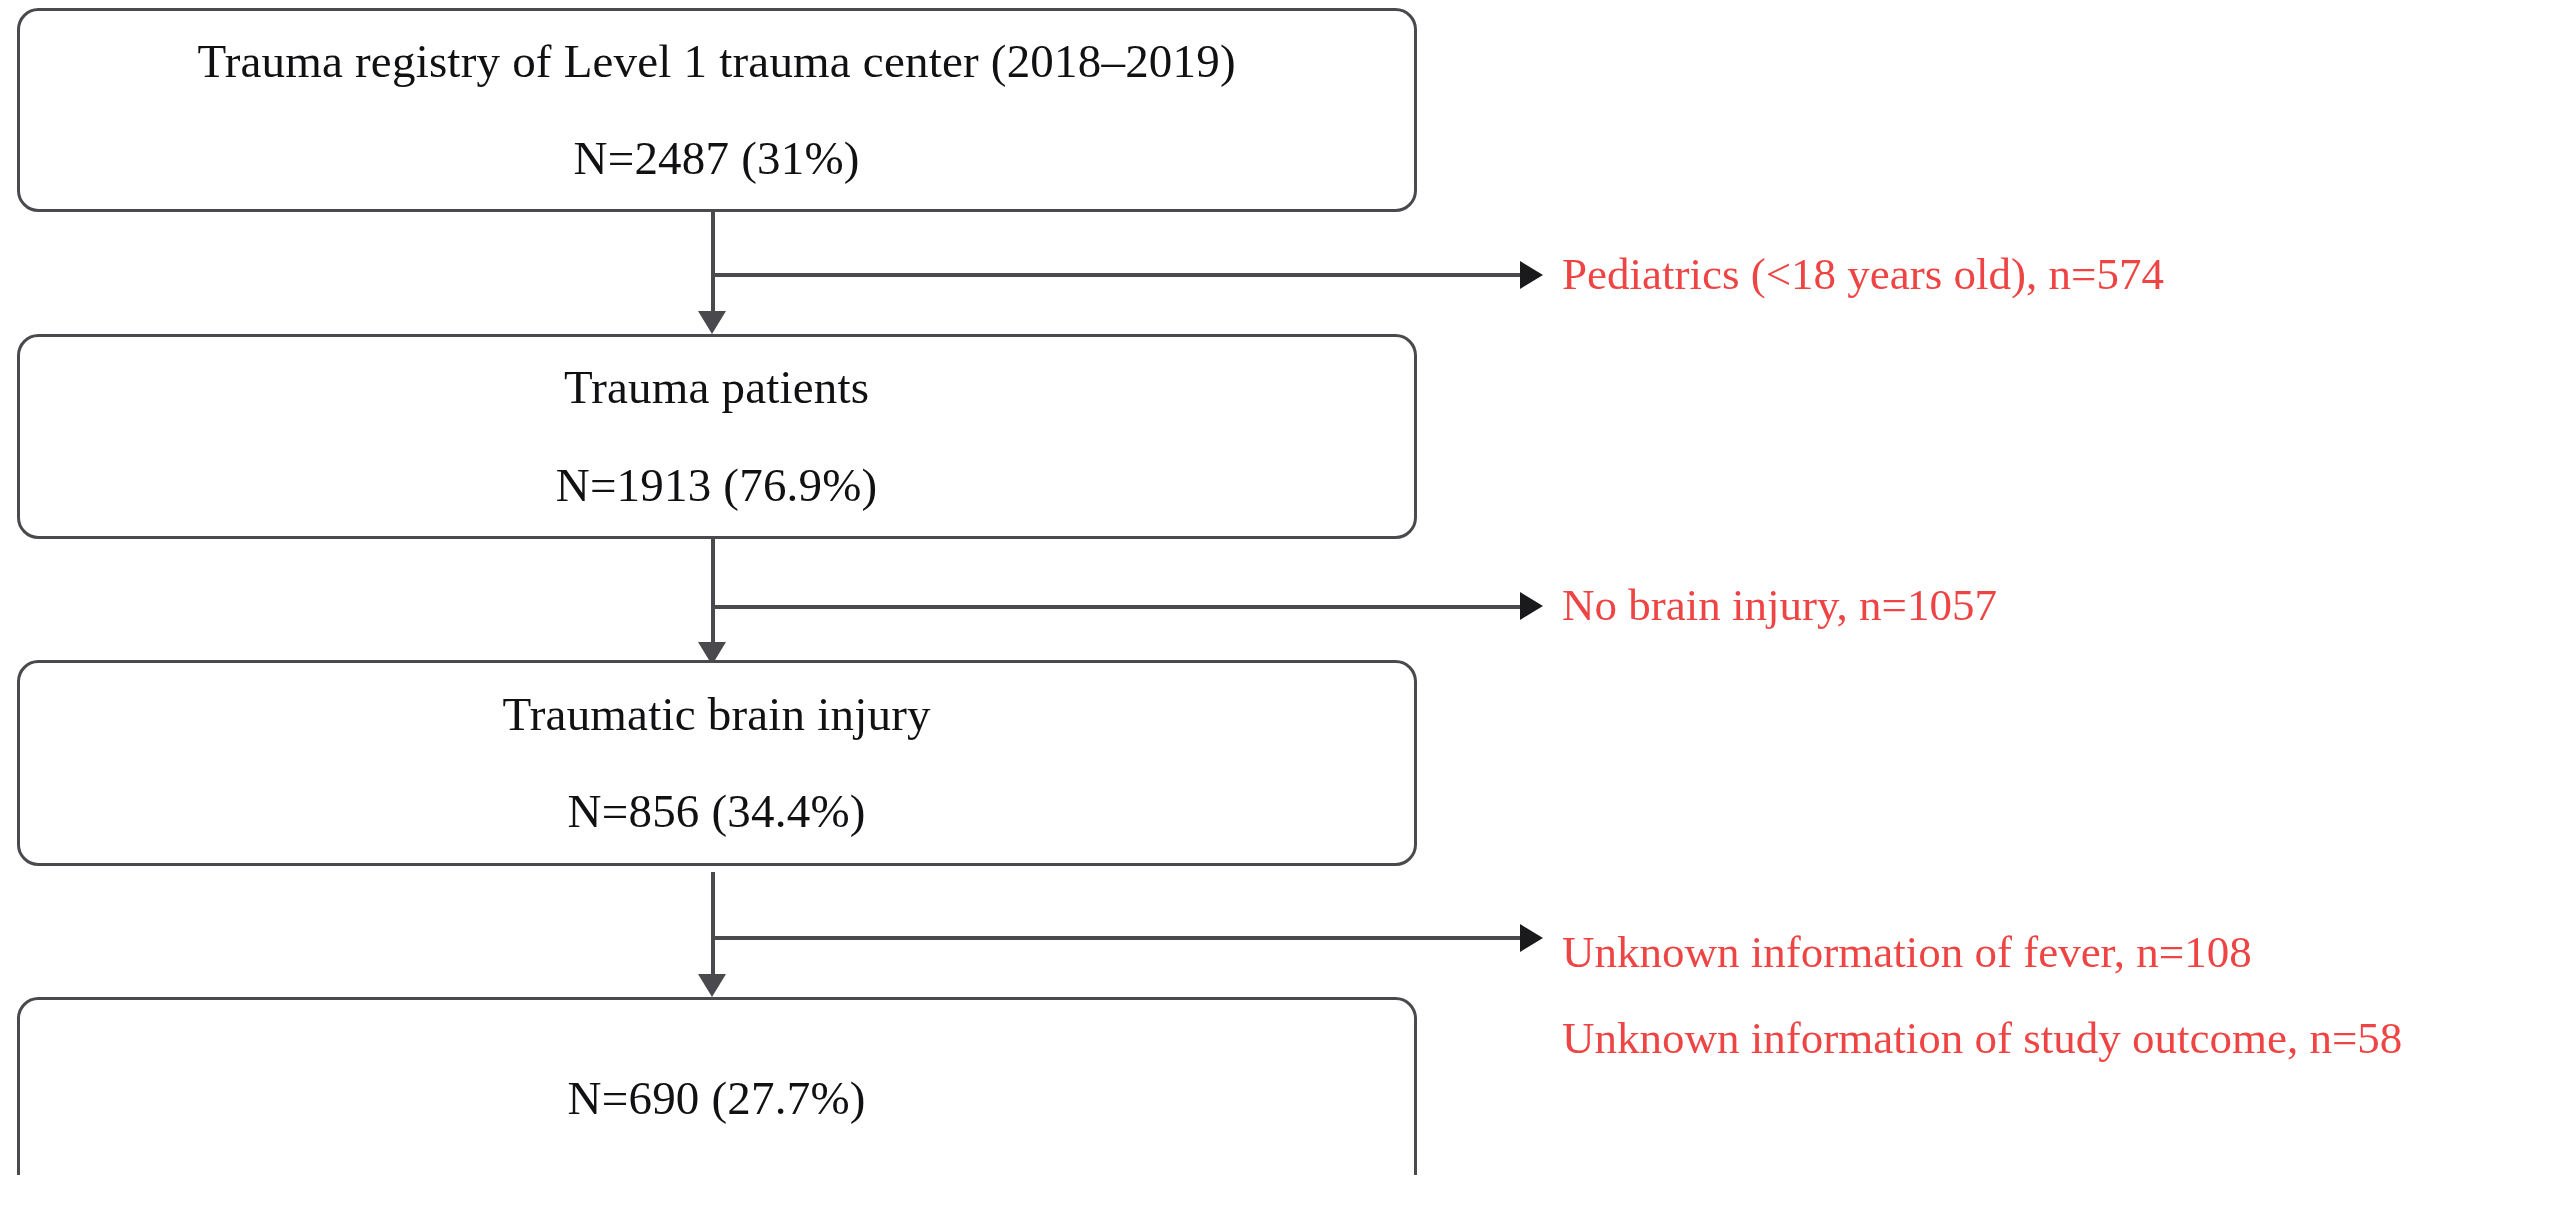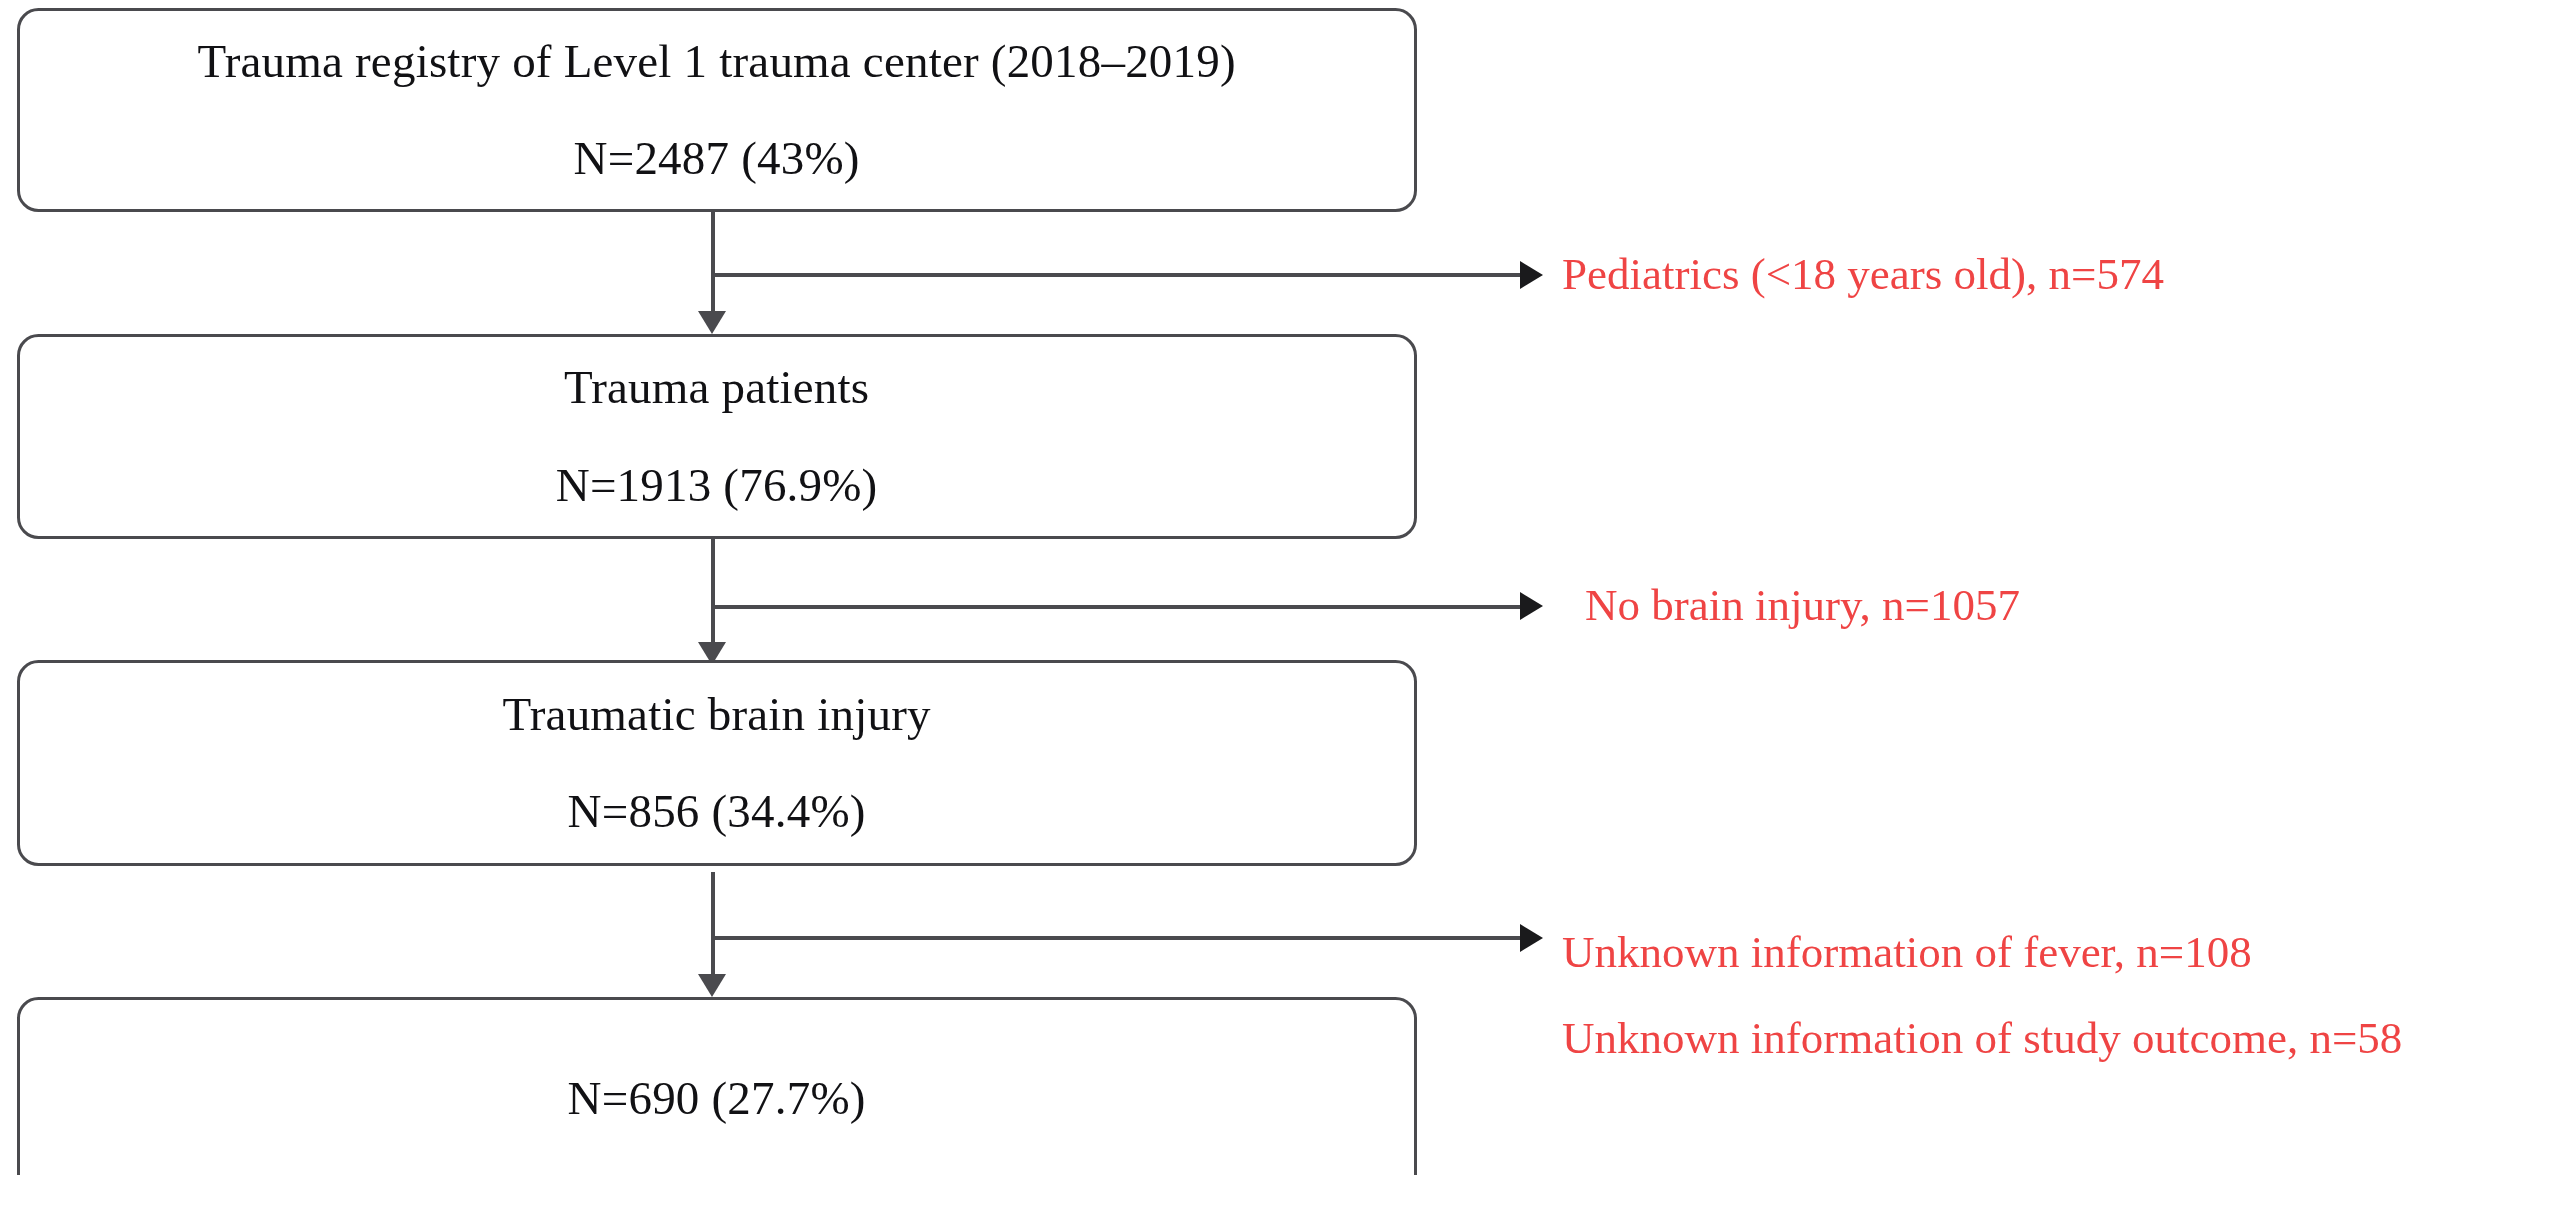"N=2487 (43%)" div.line { text: 43% -> 31% }
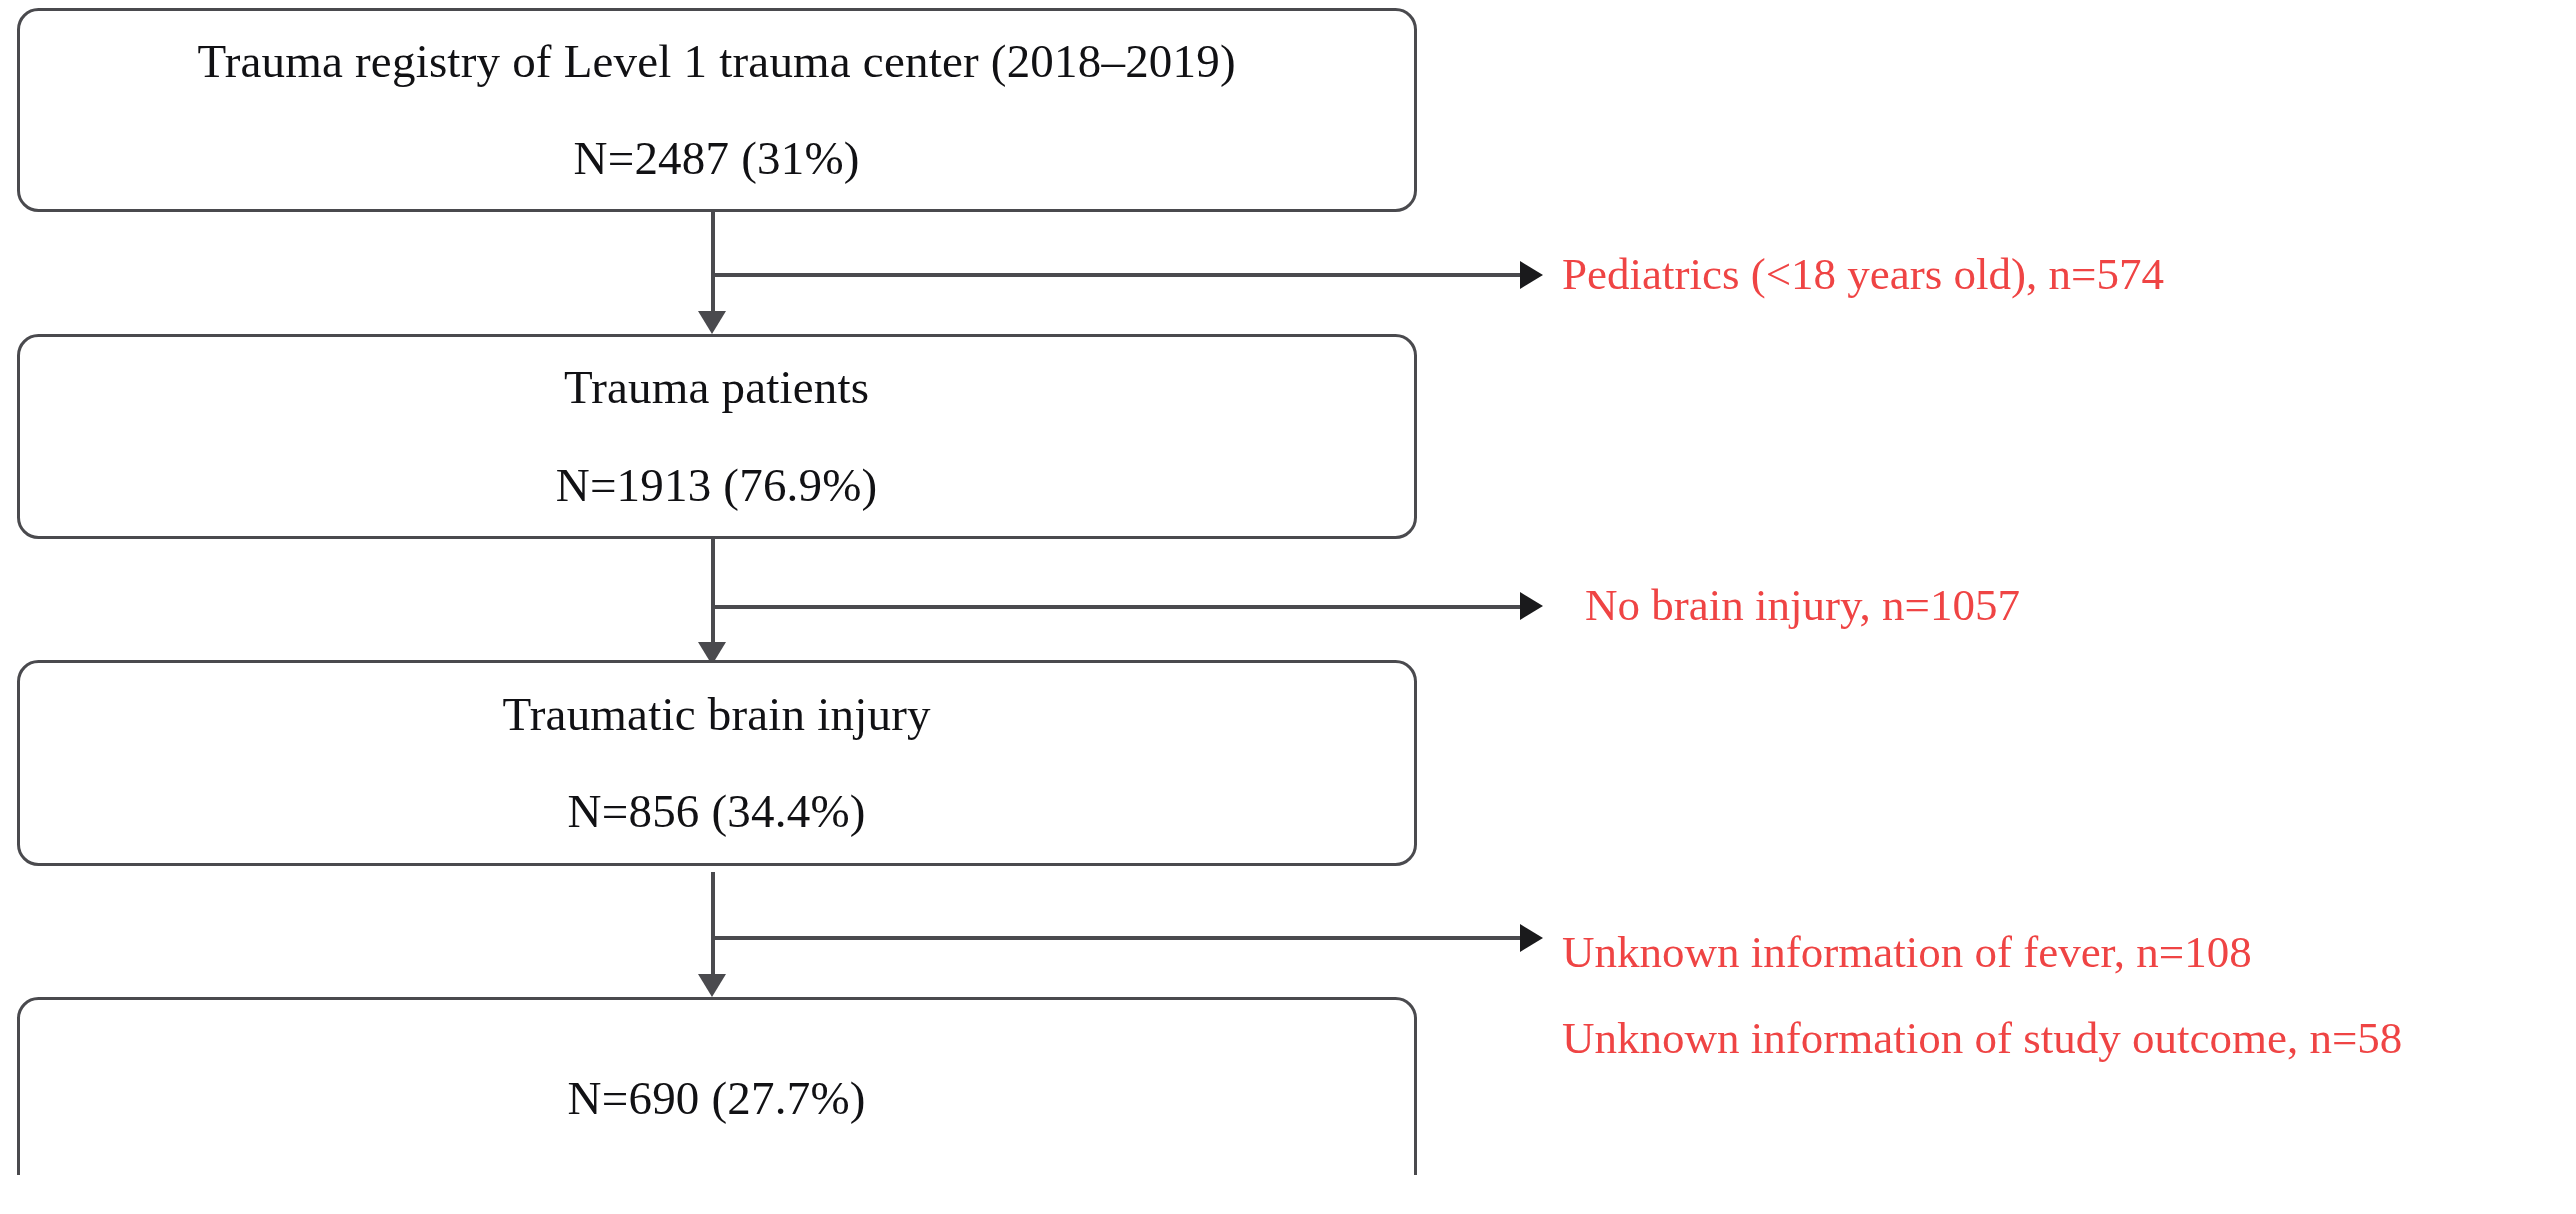"No brain injury, n=1057" div.annotation { margin-left: 23px -> none }
